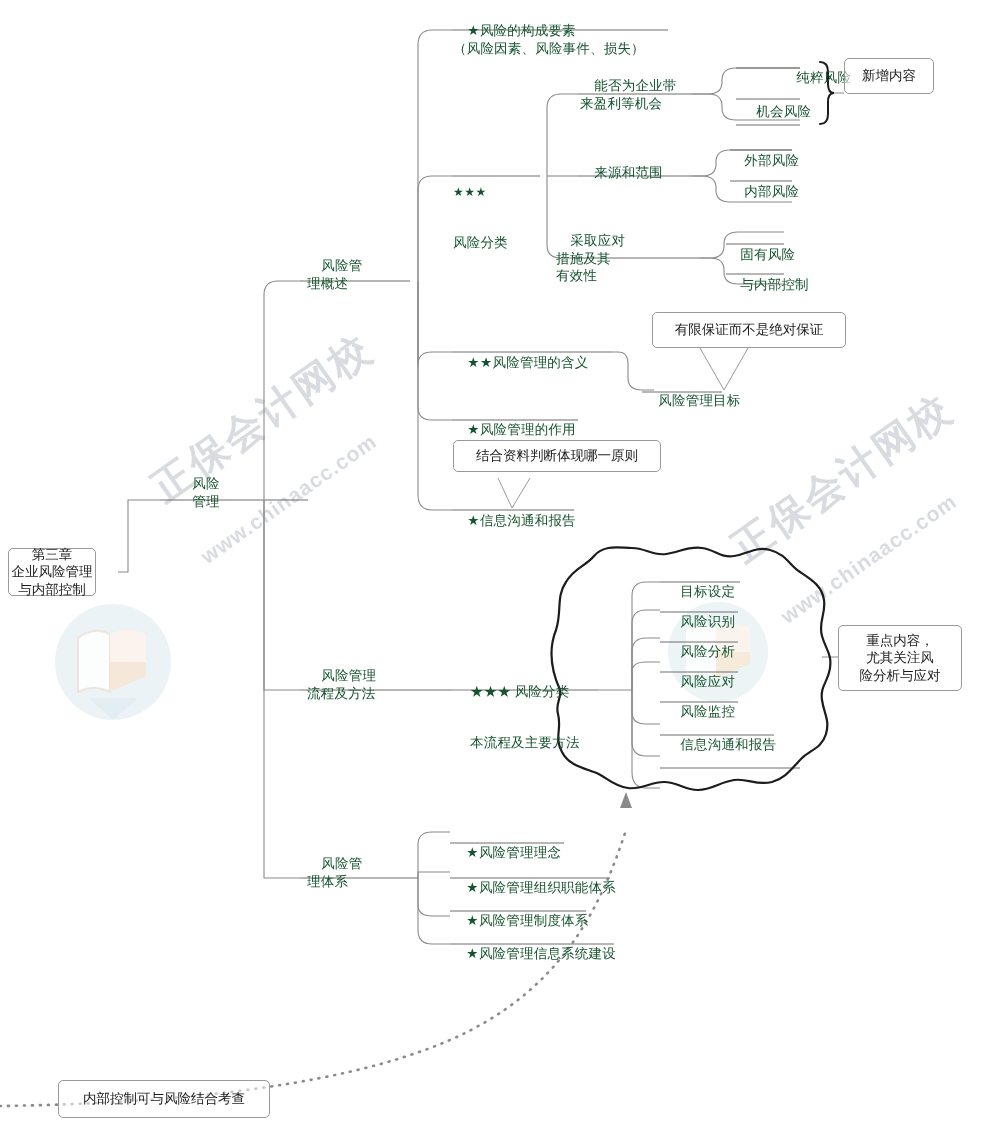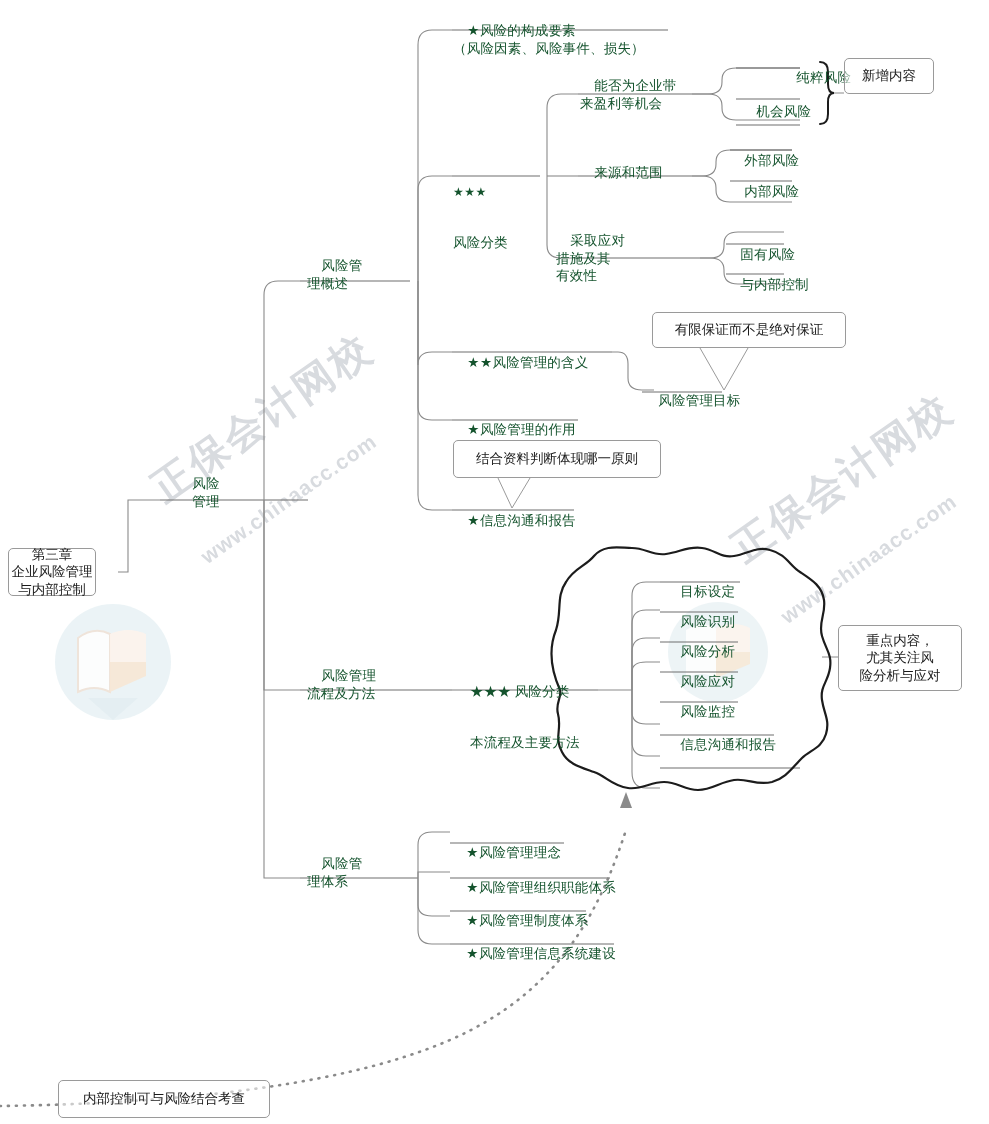"结合资料判断体现哪一原则" div.boxnode { height: 38px -> 32px }
